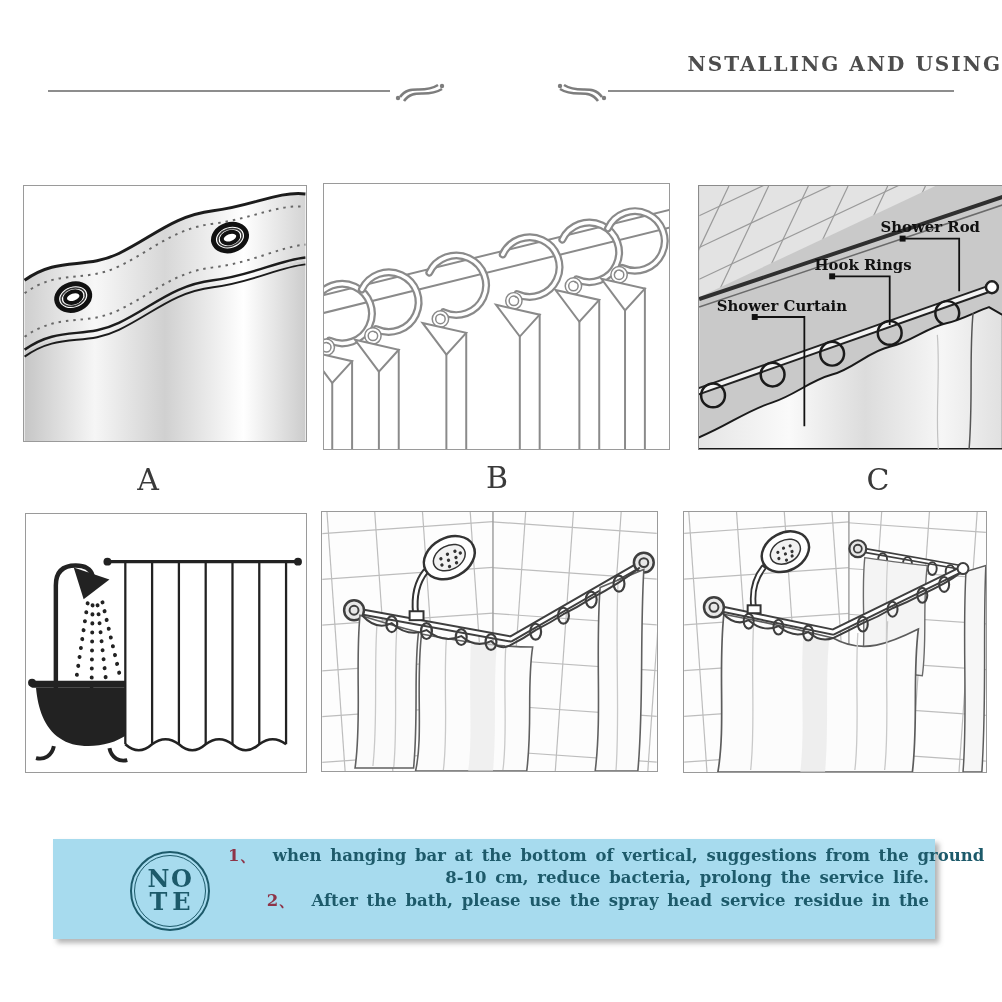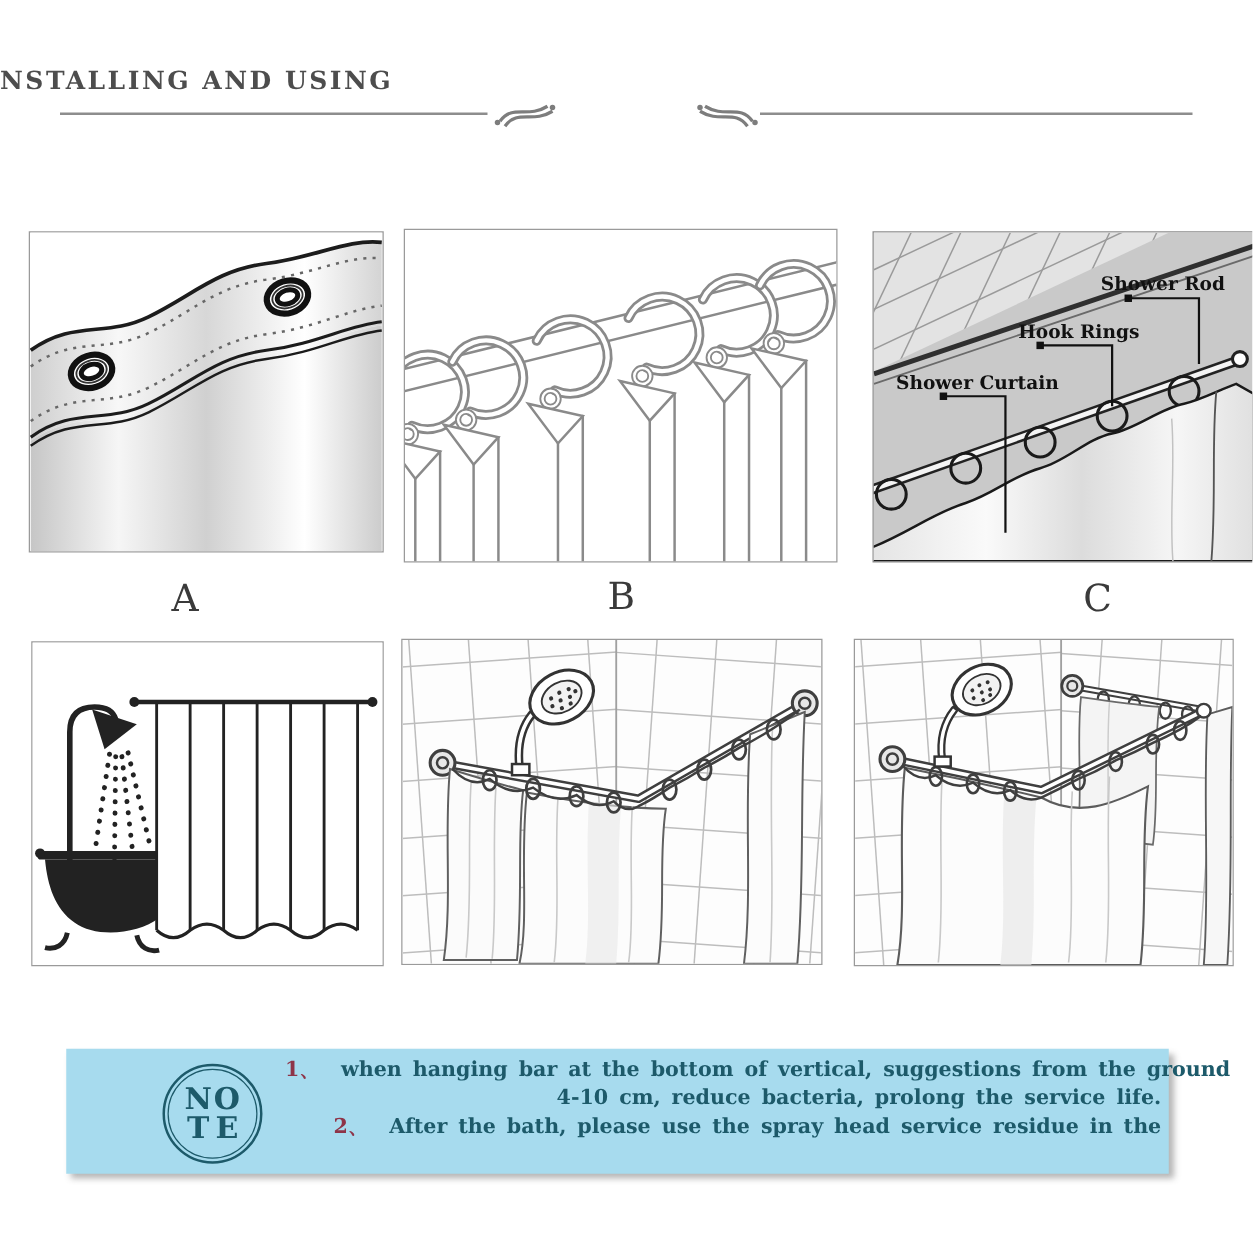"NSTALLING AND USING" .title { text-align: left -> right }
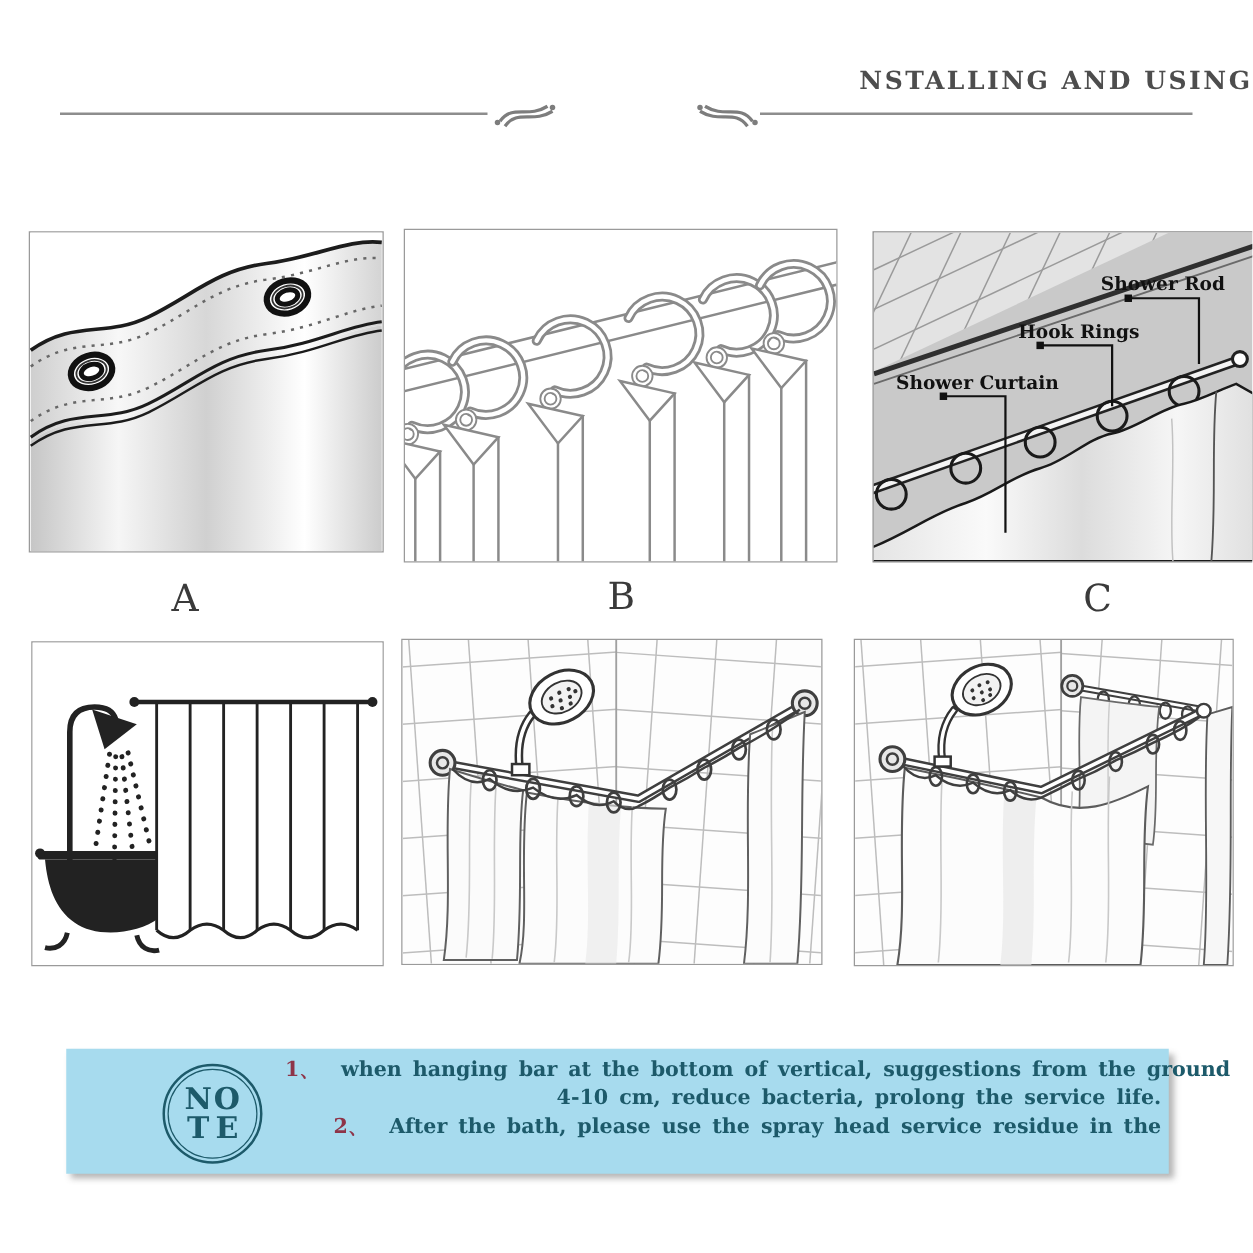"4-10 cm, reduce bacteria, prolong" div.note-line { text: 4-10 -> 8-10 }
